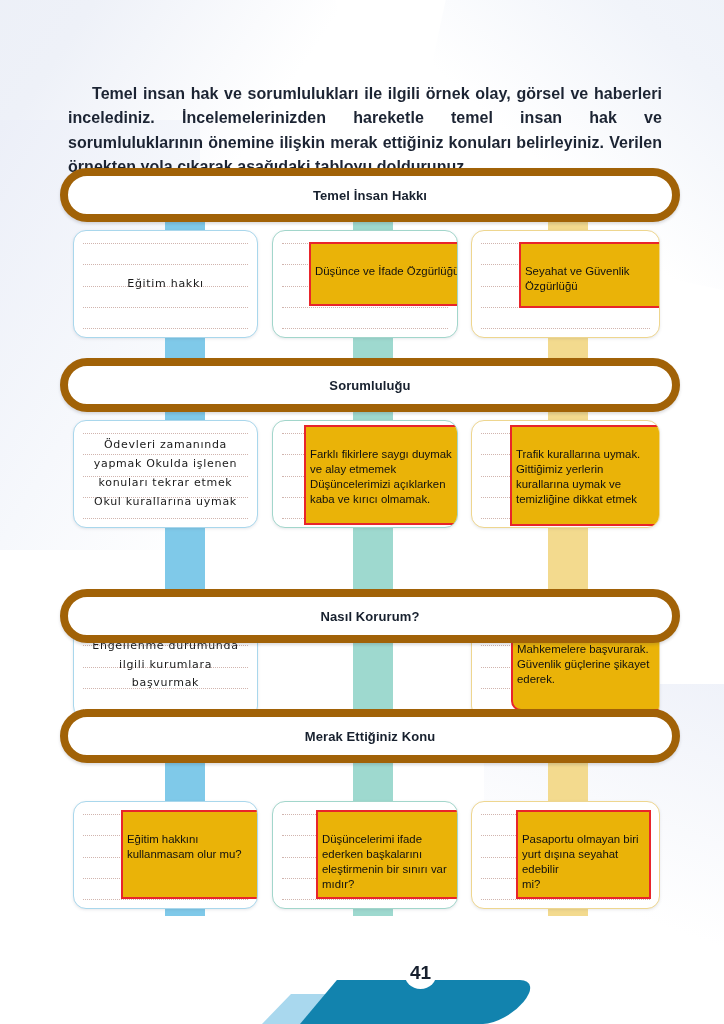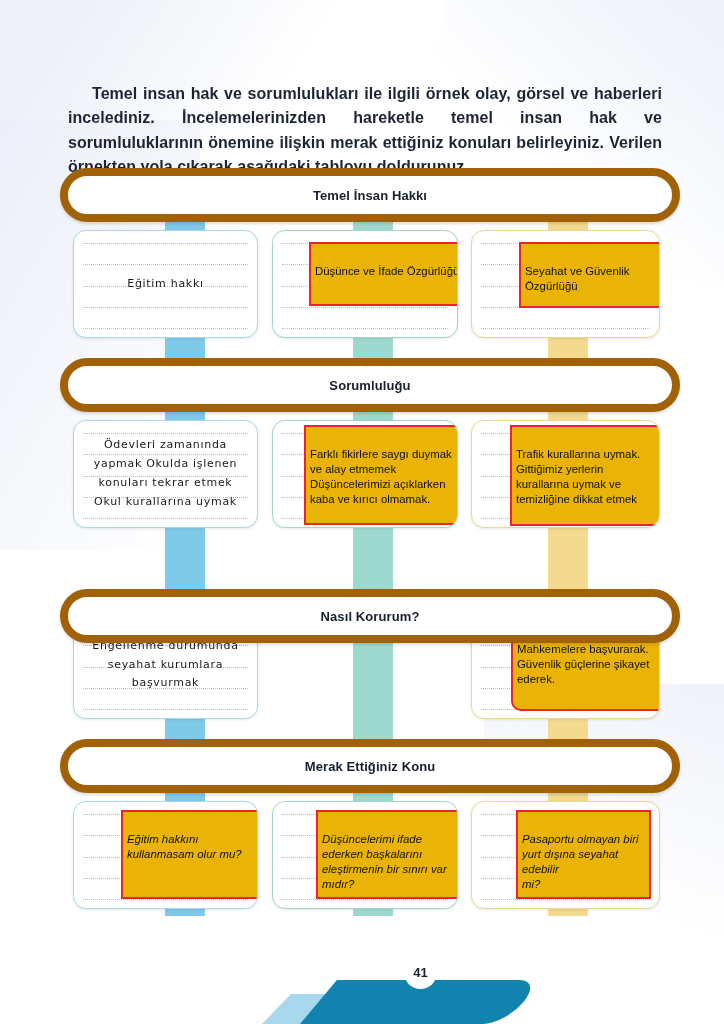"Engellenme durumunda seyahat kurumlara" div.hand { text: seyahat -> ilgili }
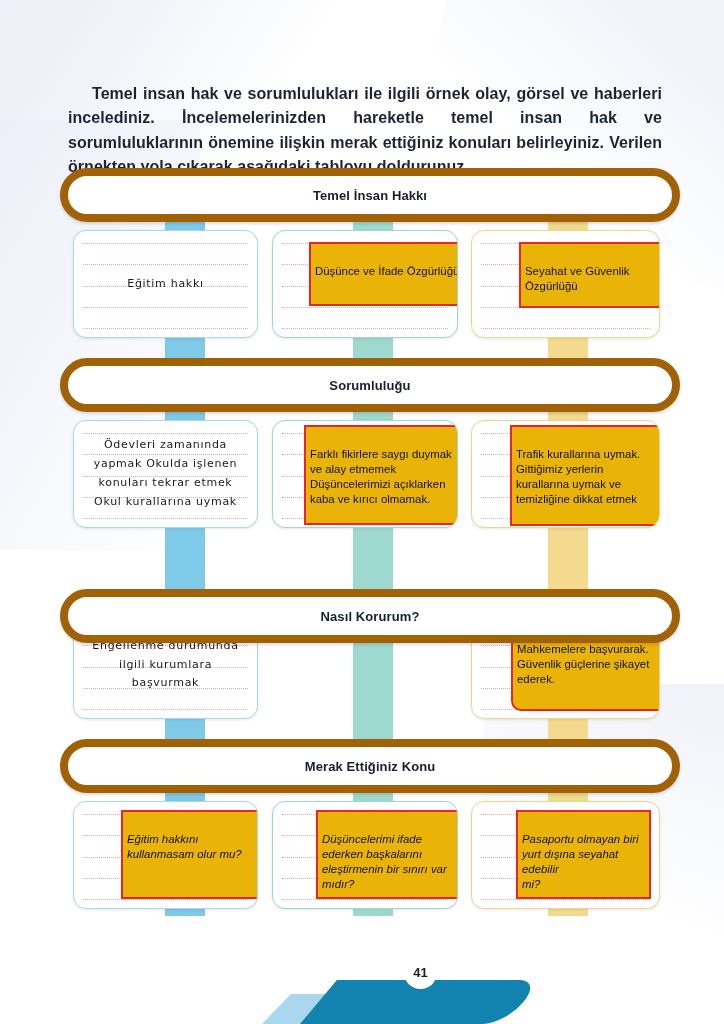"Merak Ettiğiniz Konu" div.band { top: 571px -> 541px }
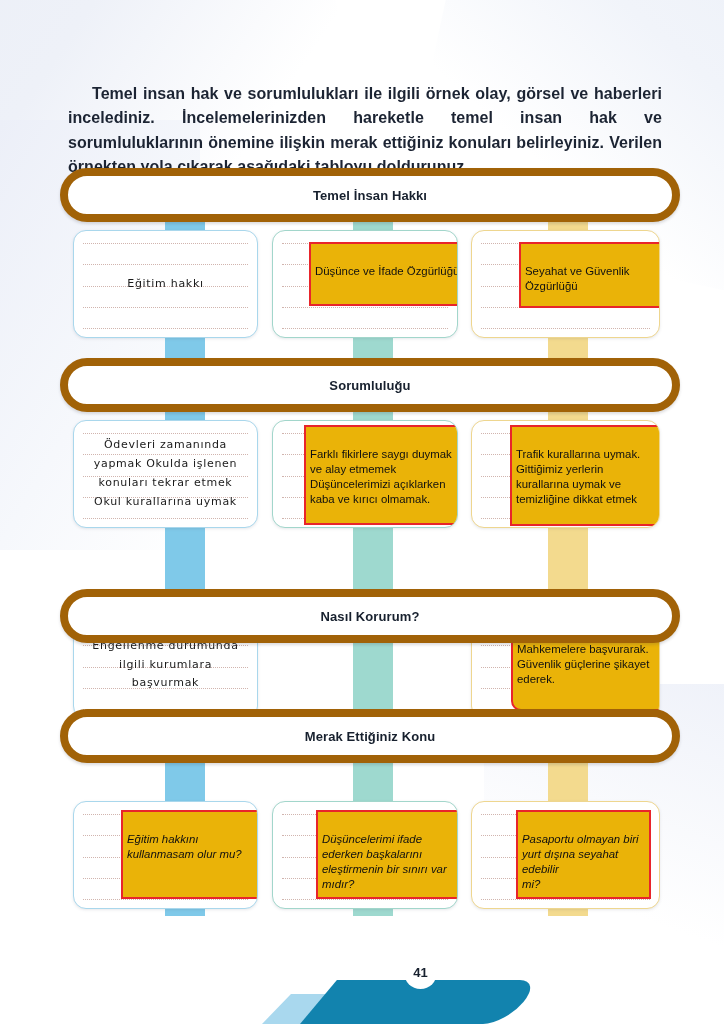"Eğitim hakkını" div.cardrow { font-style: italic -> none }
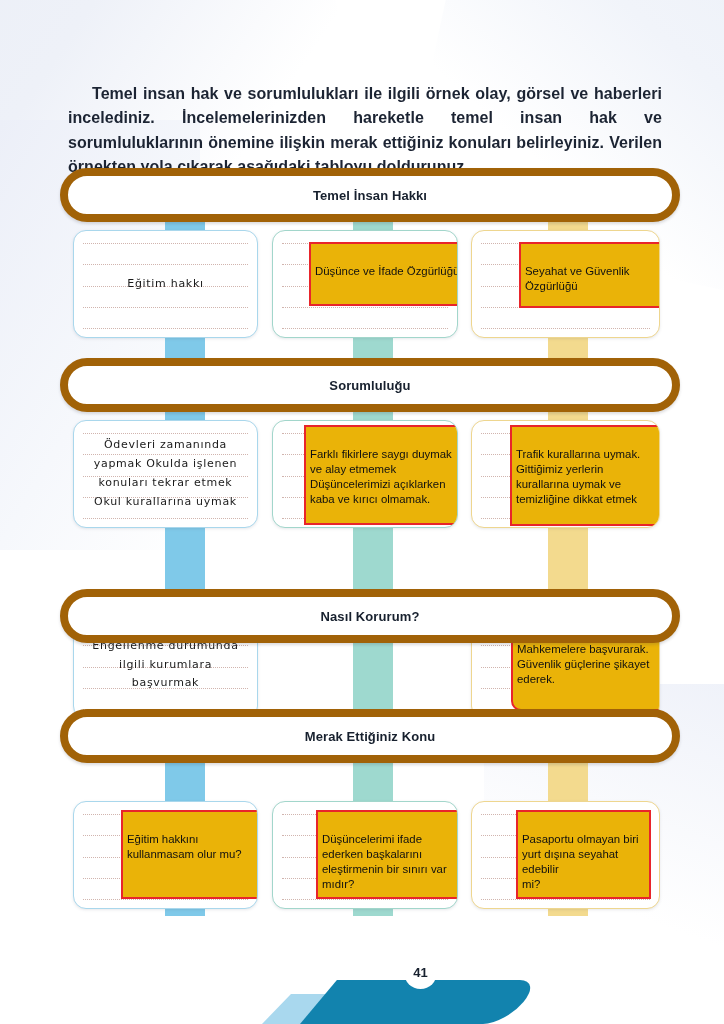"41" .pagenum { font-size: 13px -> 19px }
